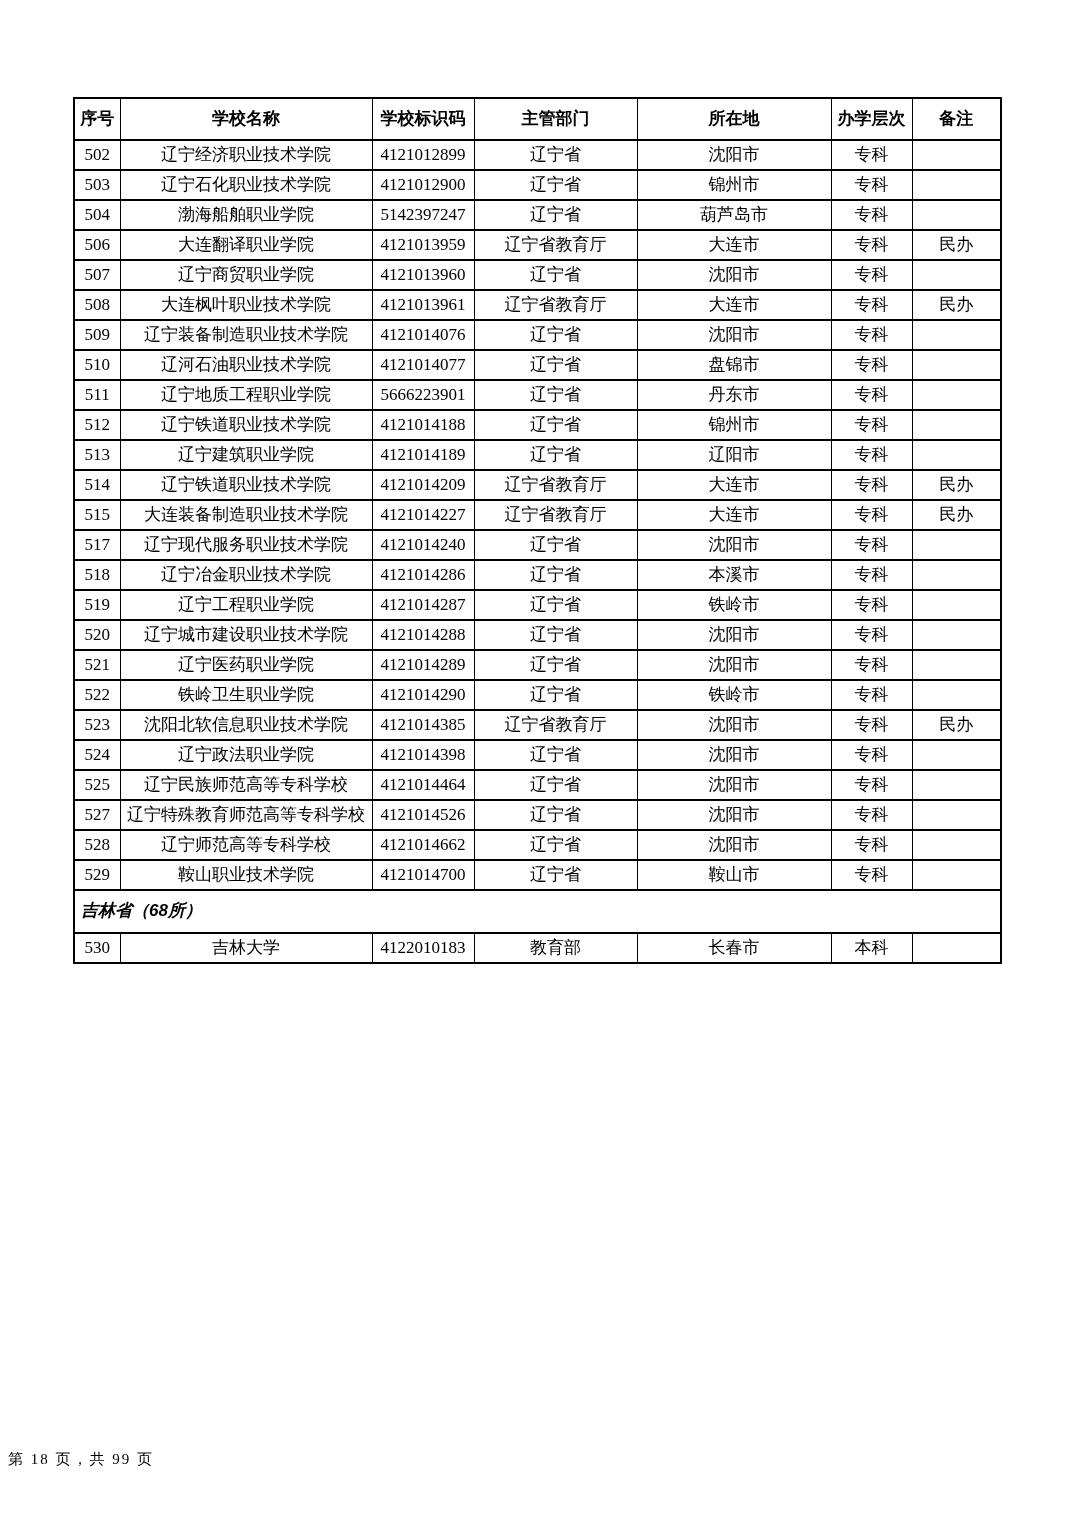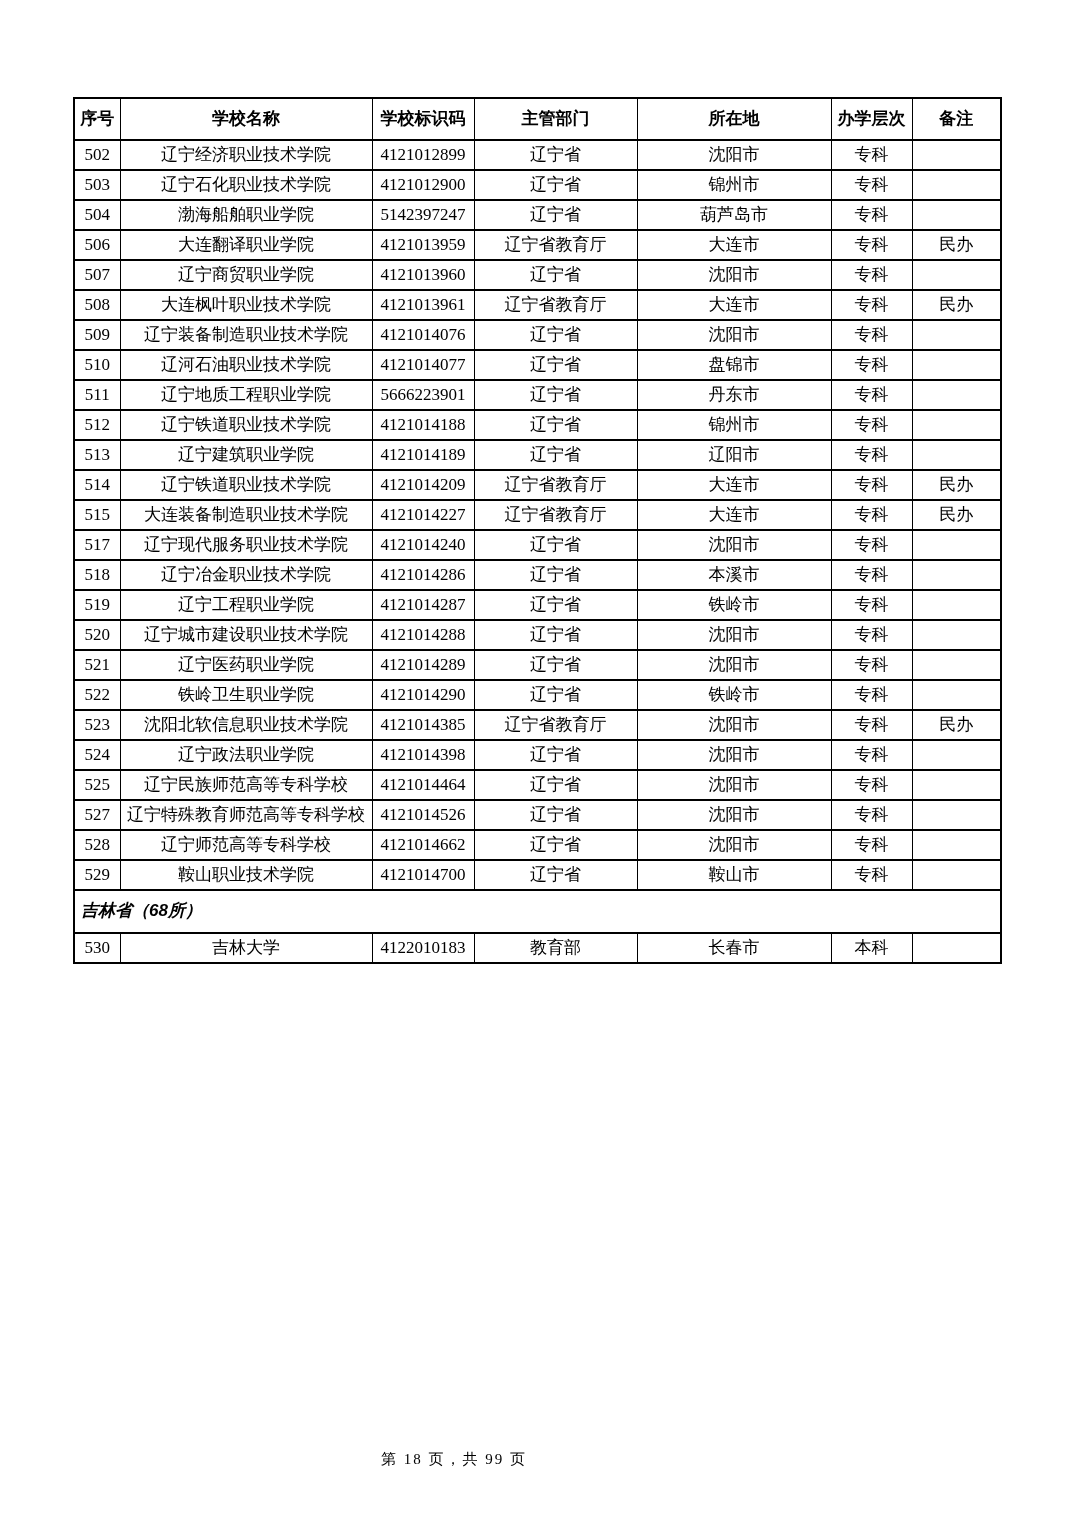"第 18 页，共 99 页" .footer { left: 14px -> 8px; text-align: center -> left }
